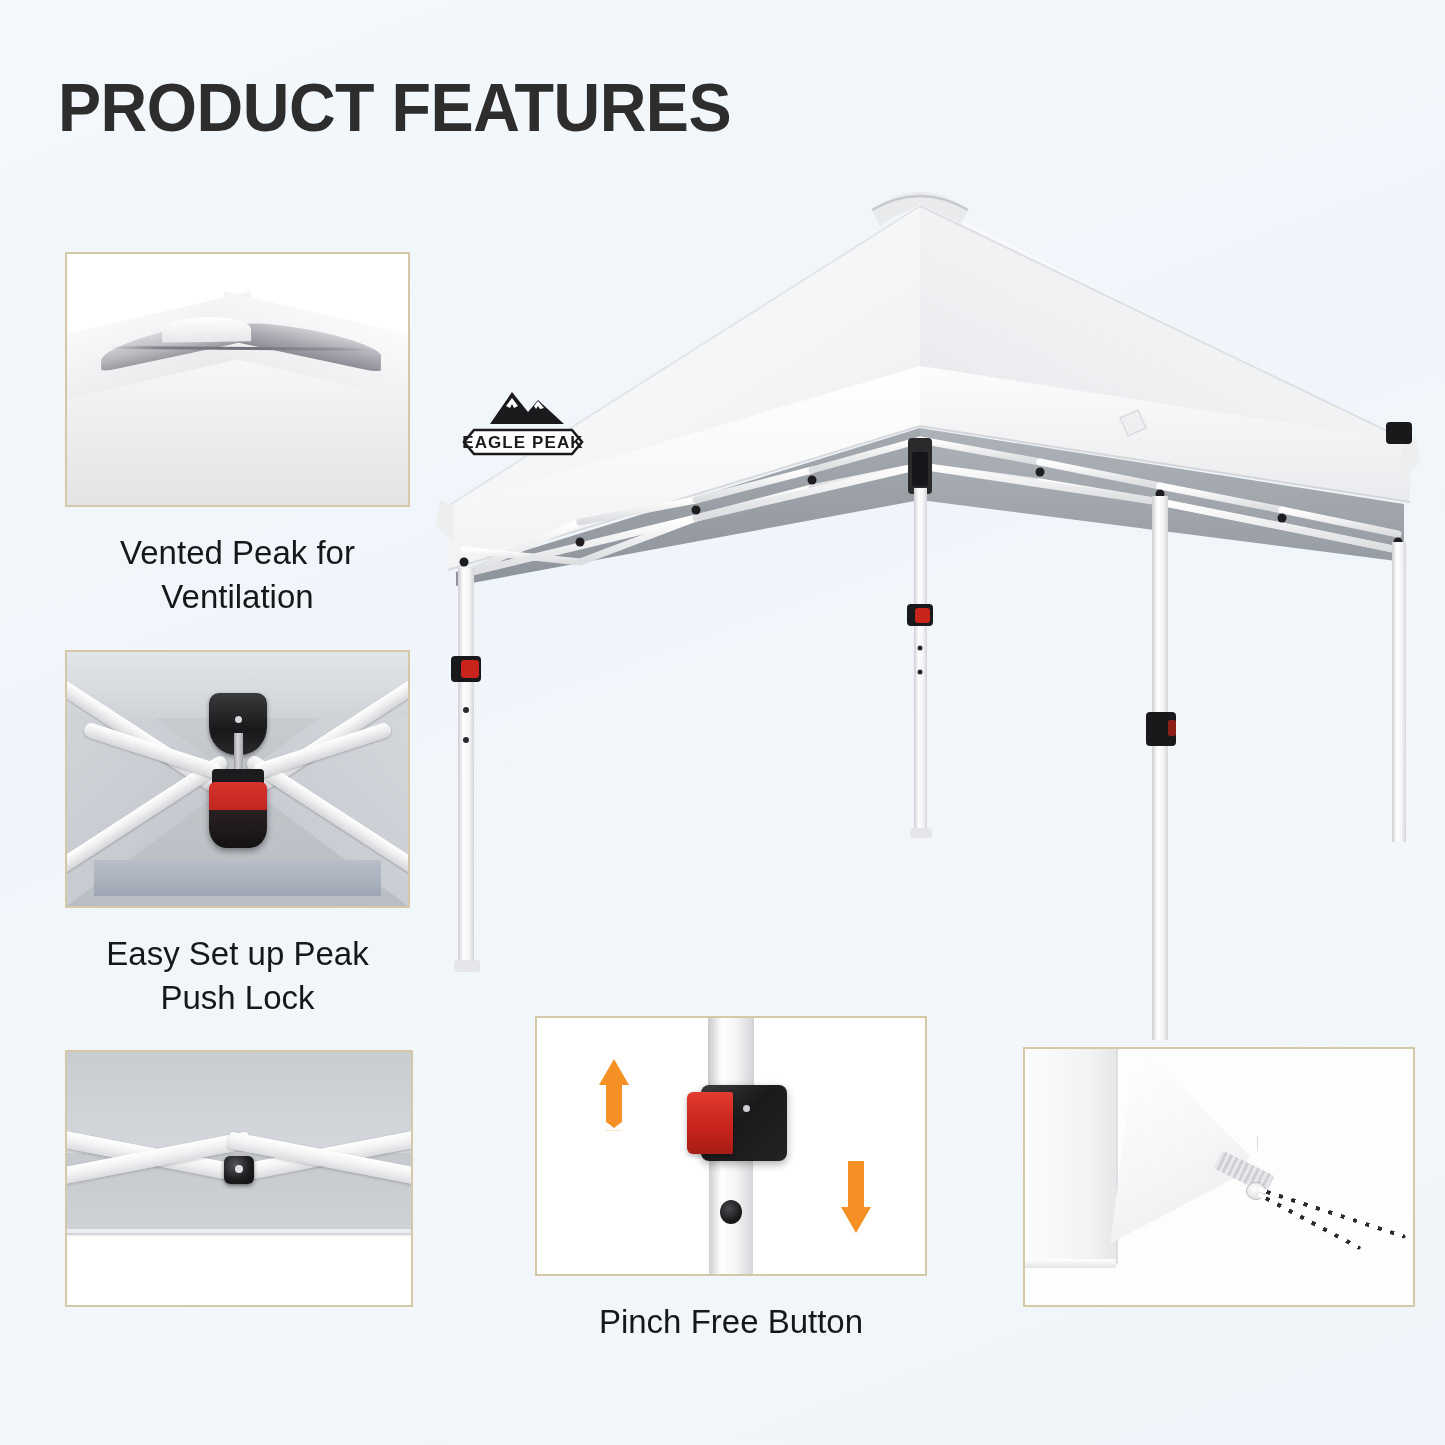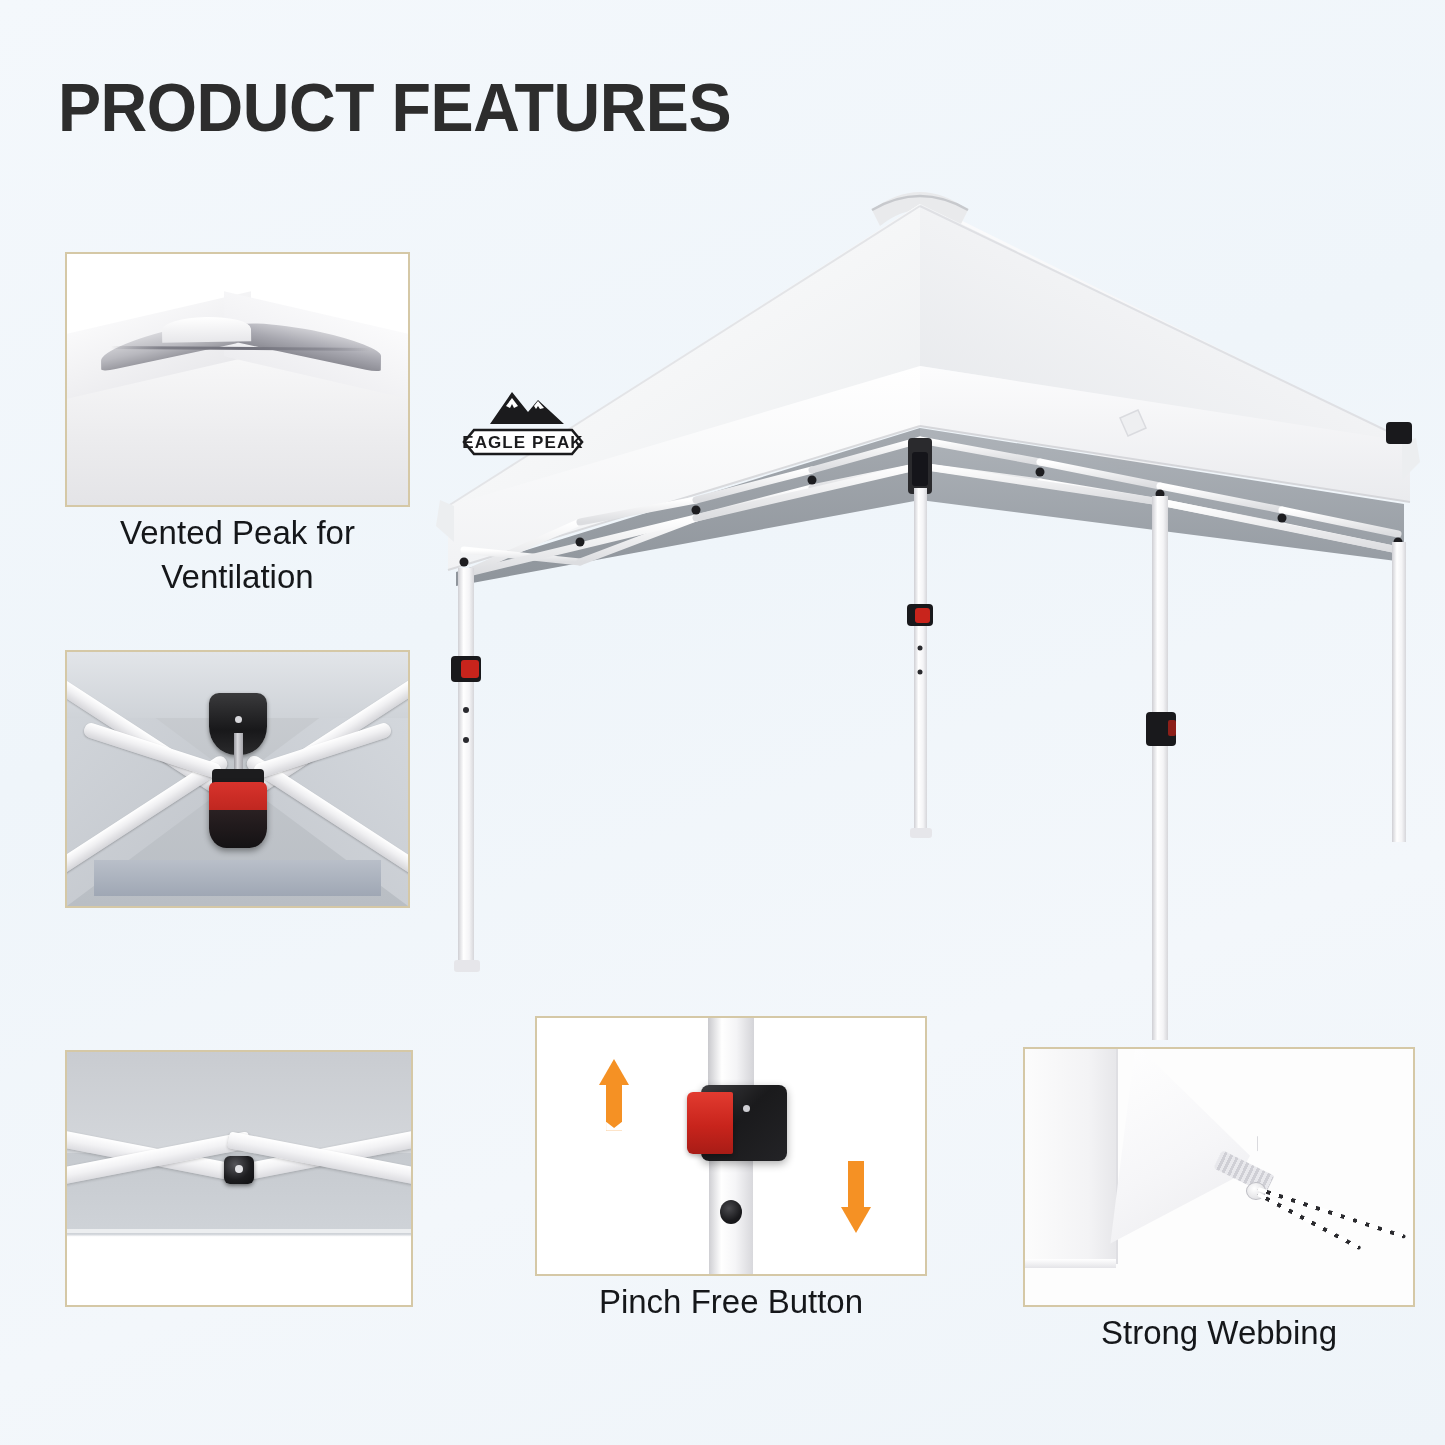"Vented Peak for" .caption { margin-top: 4px -> 24px }
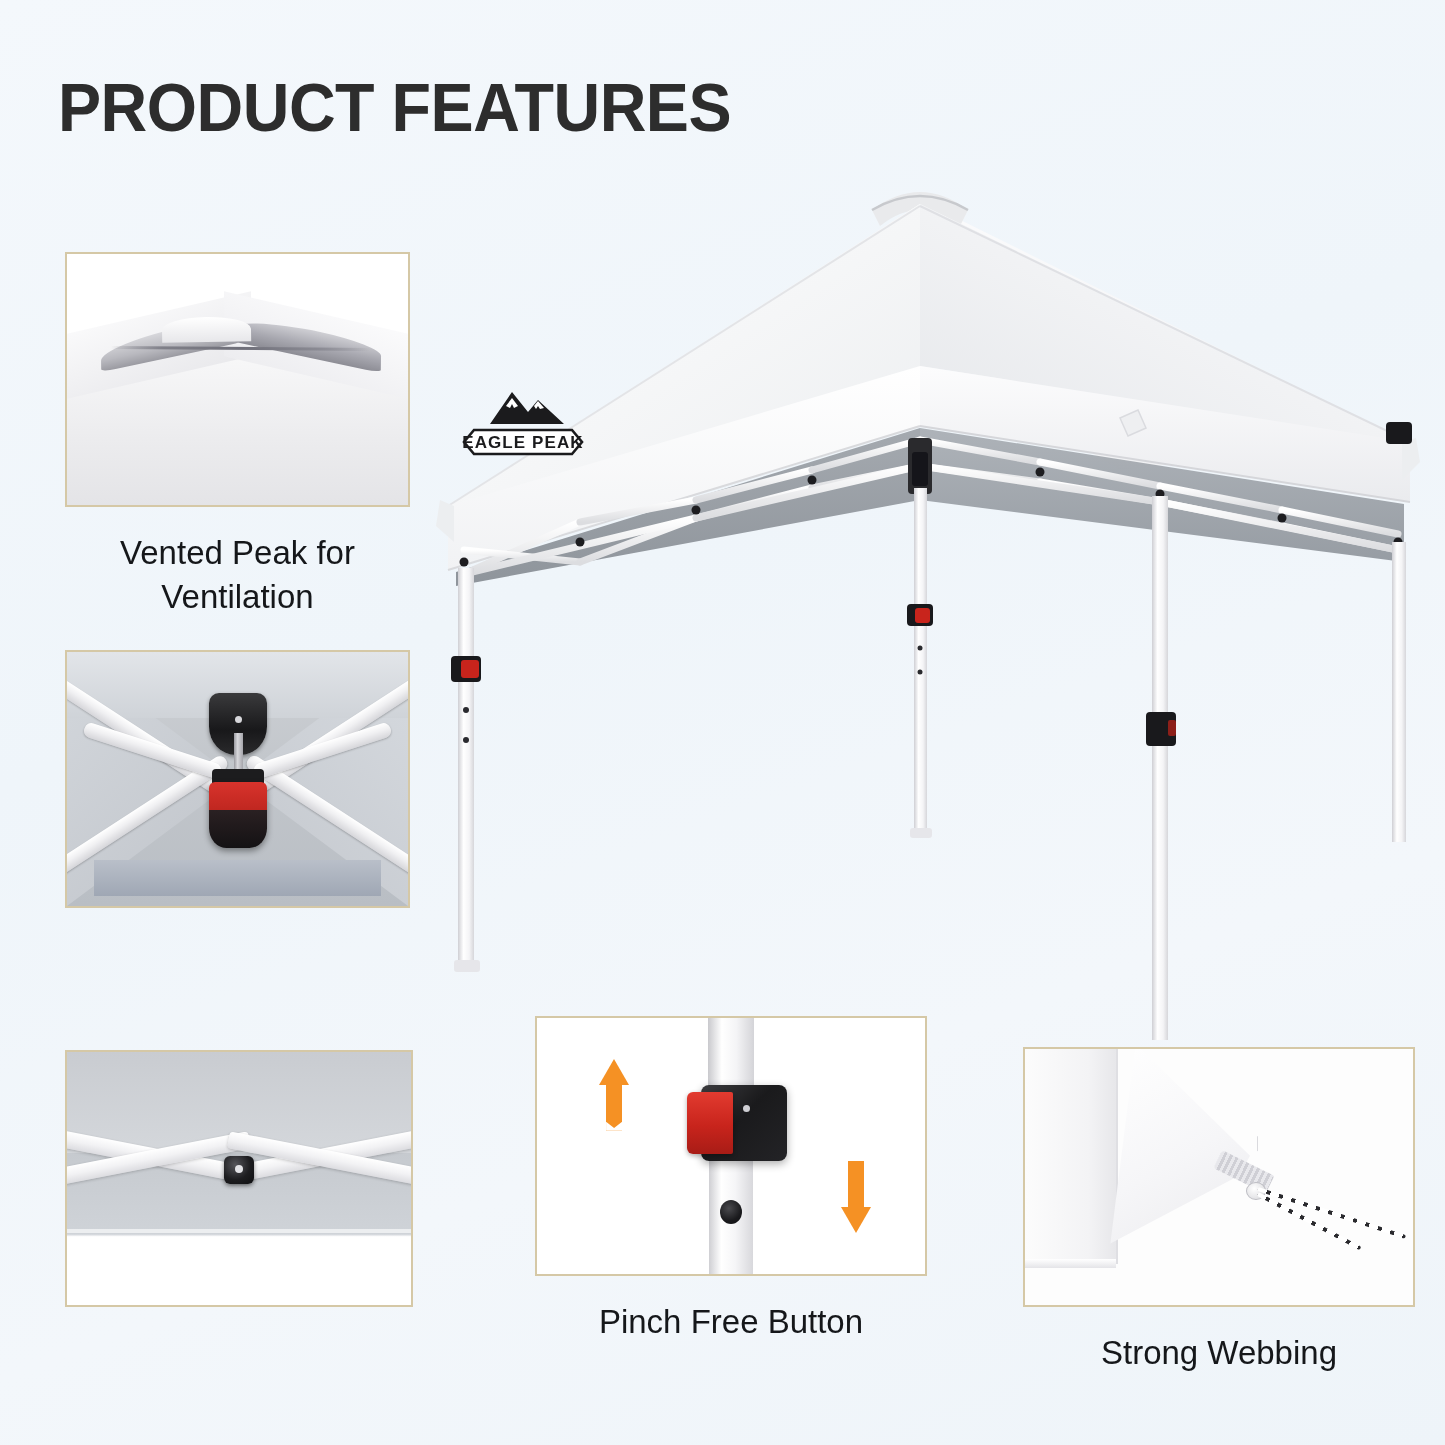"Easy Set up Peak" div.caption { html: none -> <div>Easy Set up Peak Push Lock</div> }
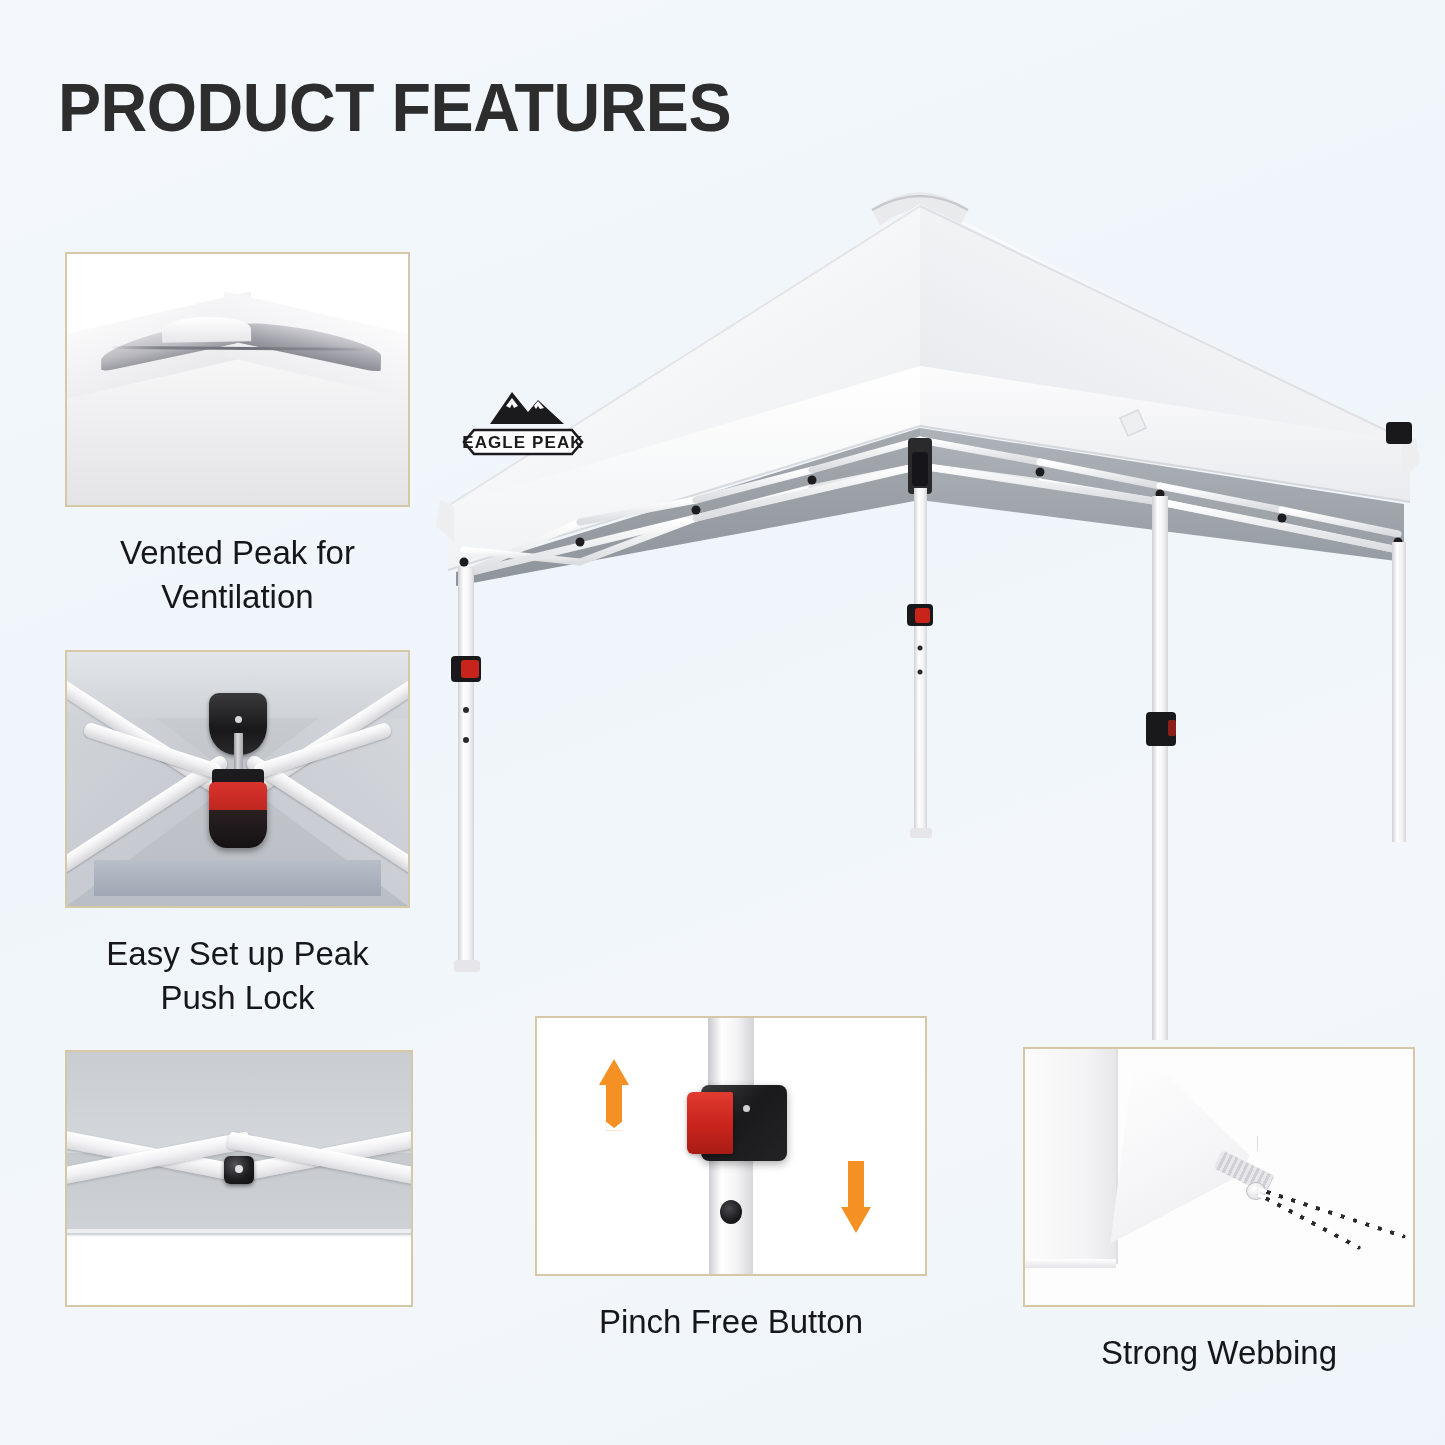"Strong Webbing" div.caption { html: <div>Strong Webbing</div> -> none }
